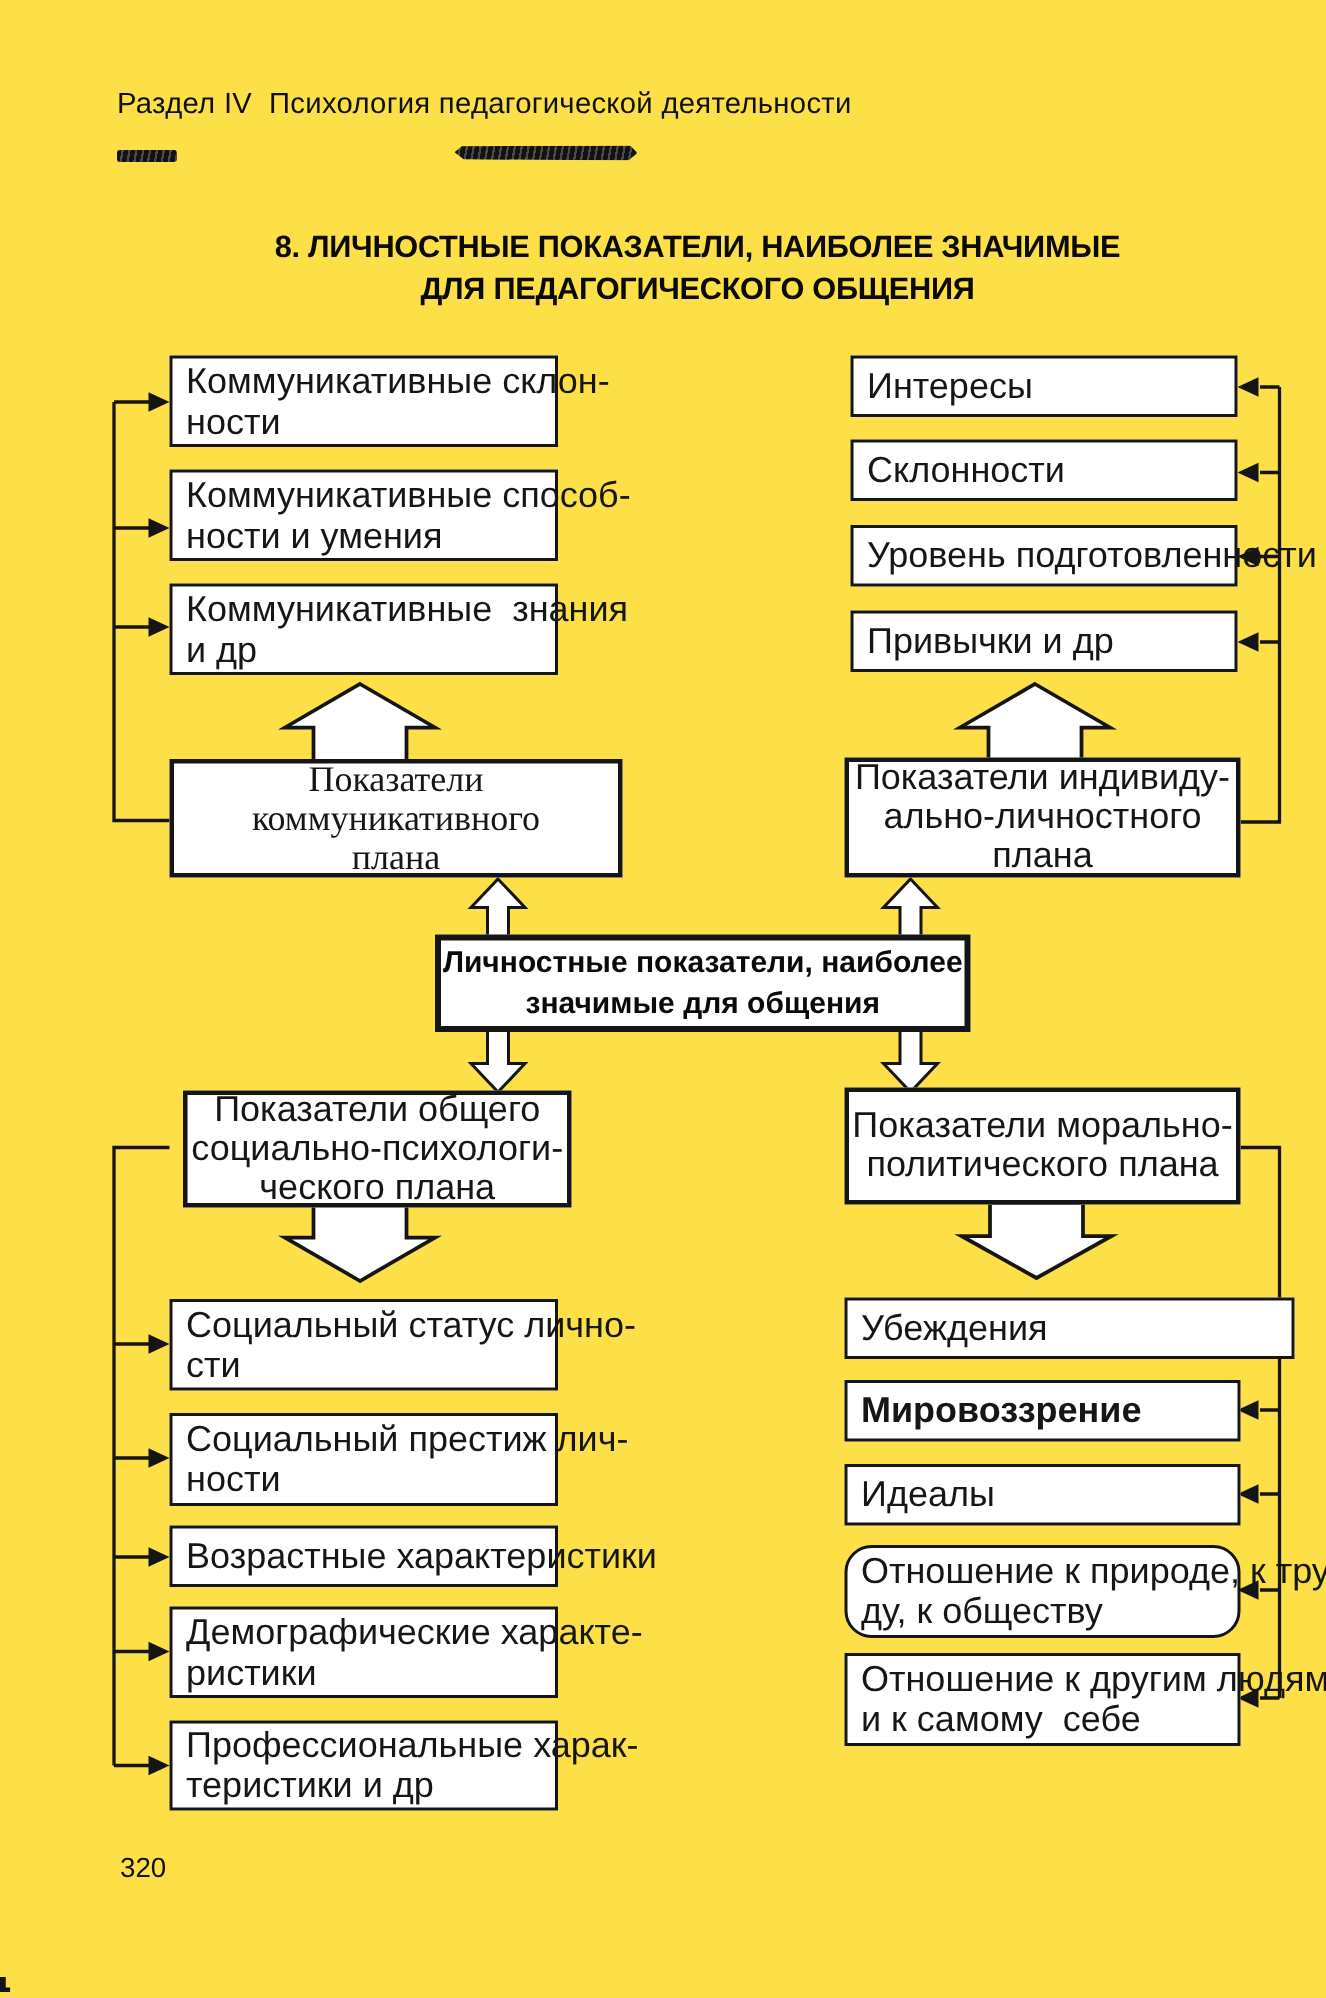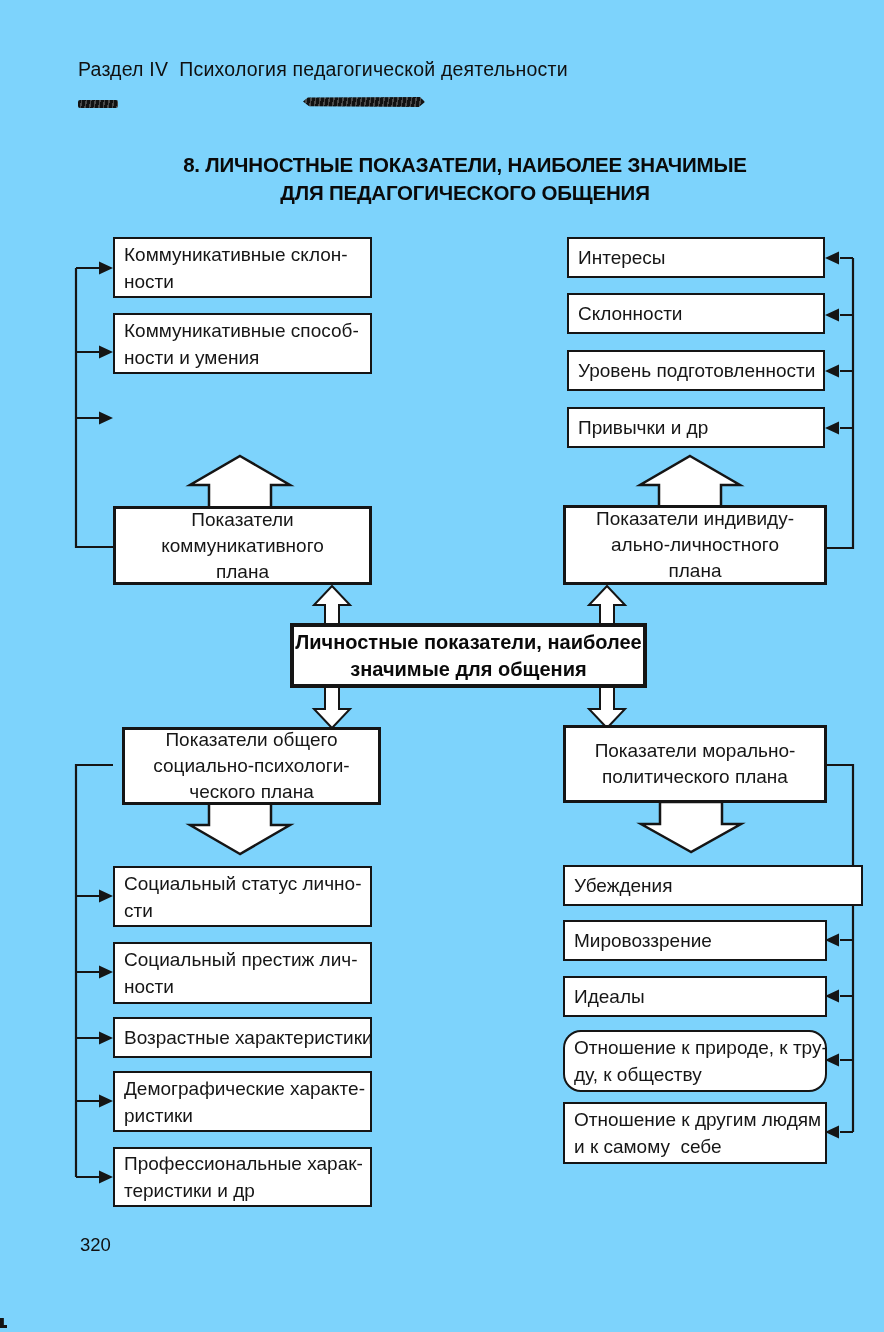"Раздел IV Психология педагогической" .page { background: #7dd3fc -> #fde047 }
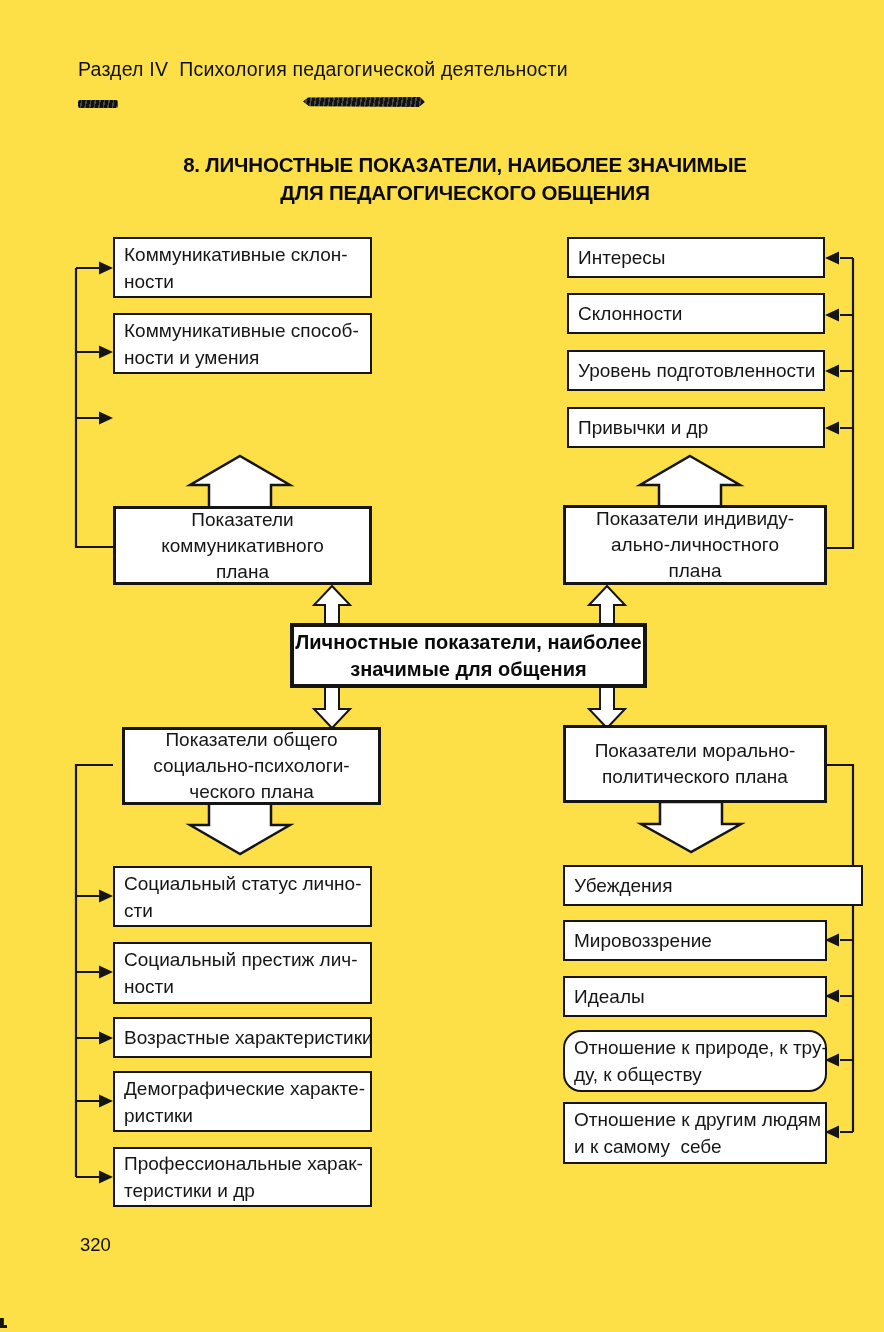"Коммуникативные склон-" .box { font-size: 19px -> 24px }
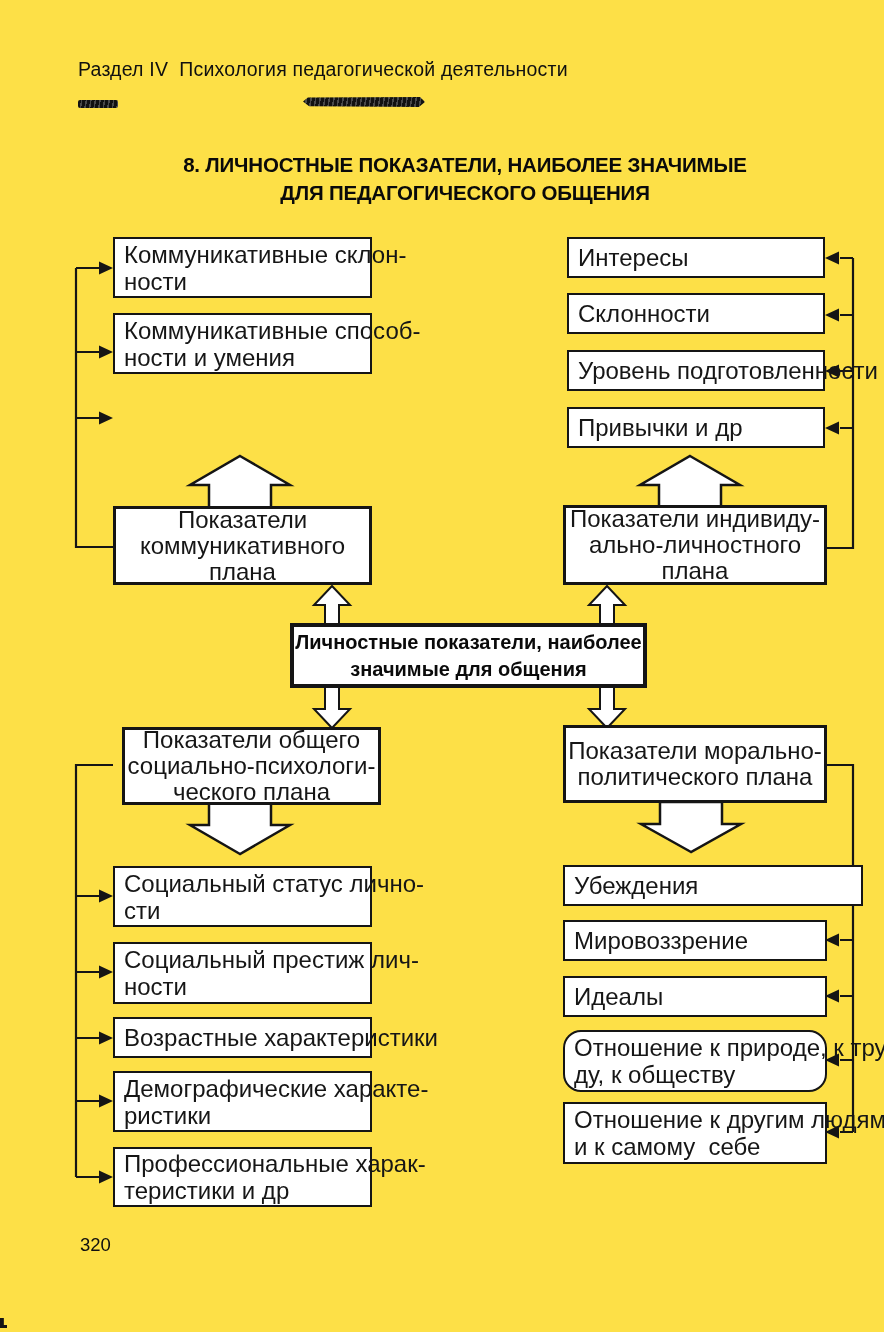"Коммуникативные знания" div.box { html: none -> <div>Коммуникативные знания и др</div> }
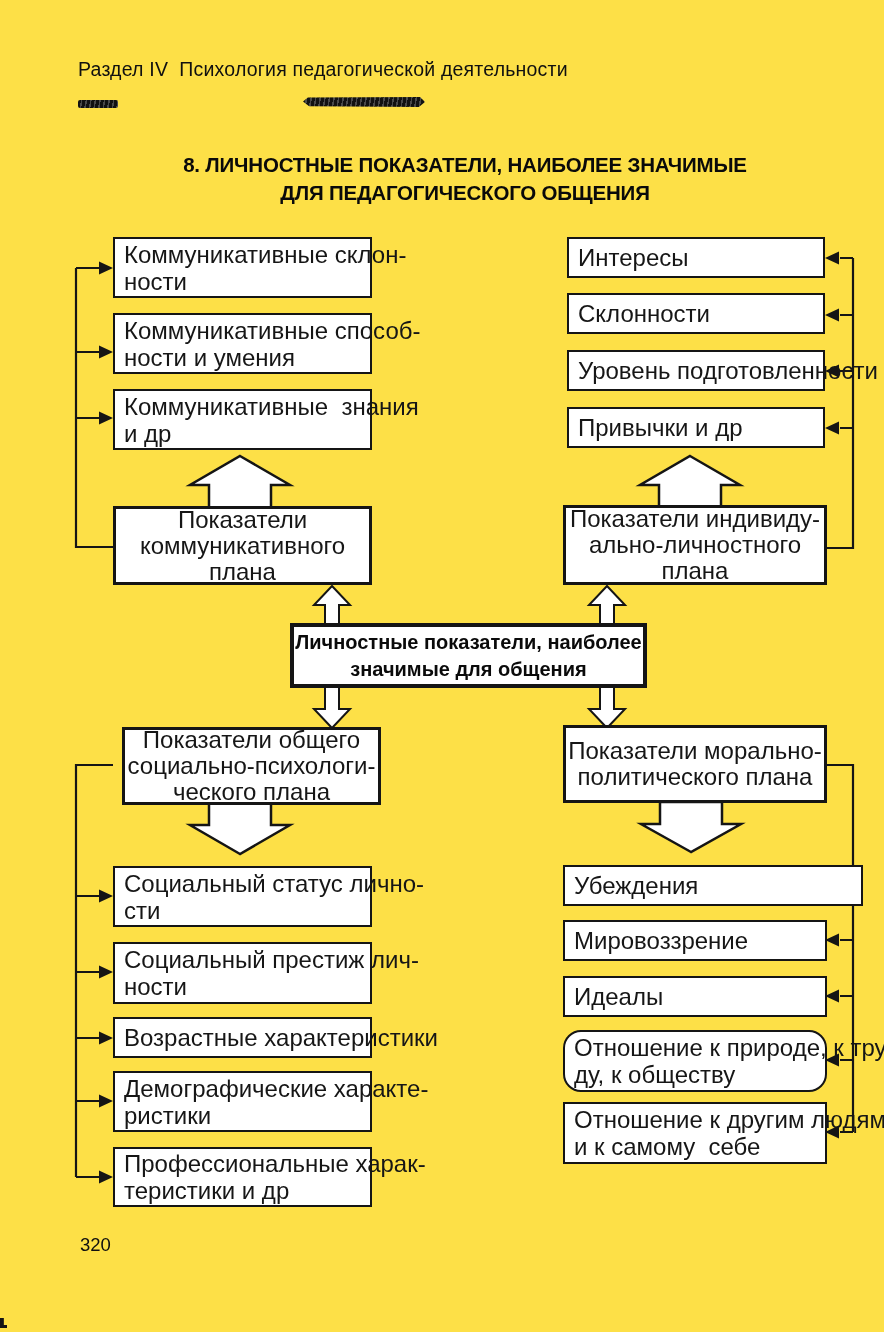"Показатели" div.box { font-family: none -> Liberation Serif, serif; width: 259px -> 302px }
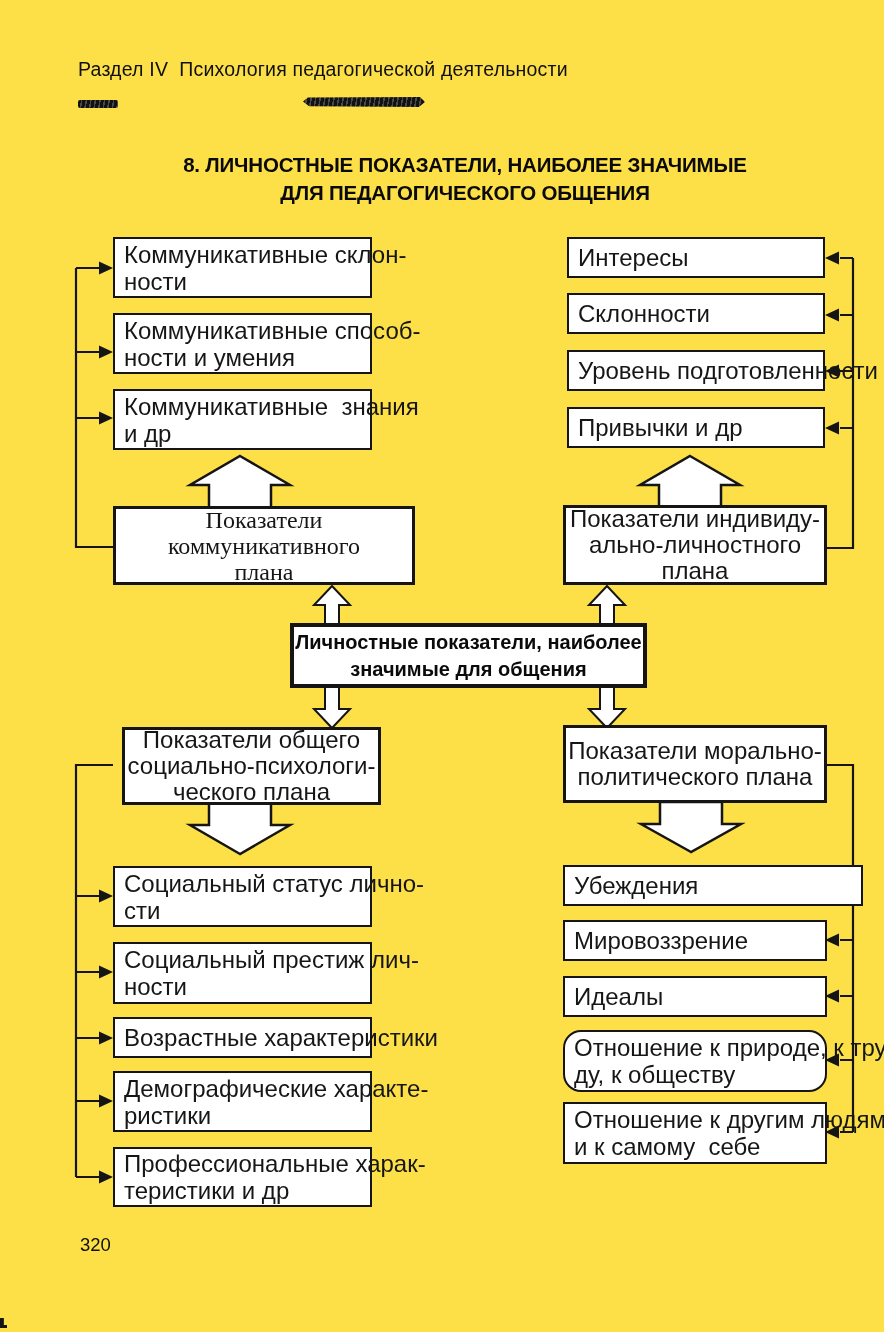"Мировоззрение" div.box { font-weight: none -> bold }
